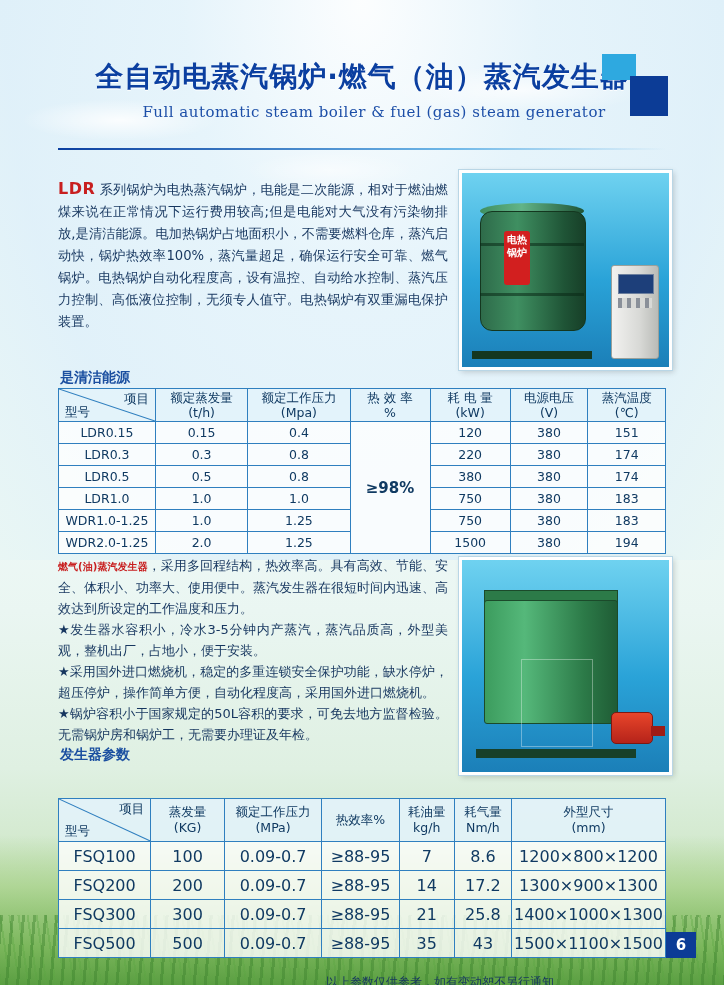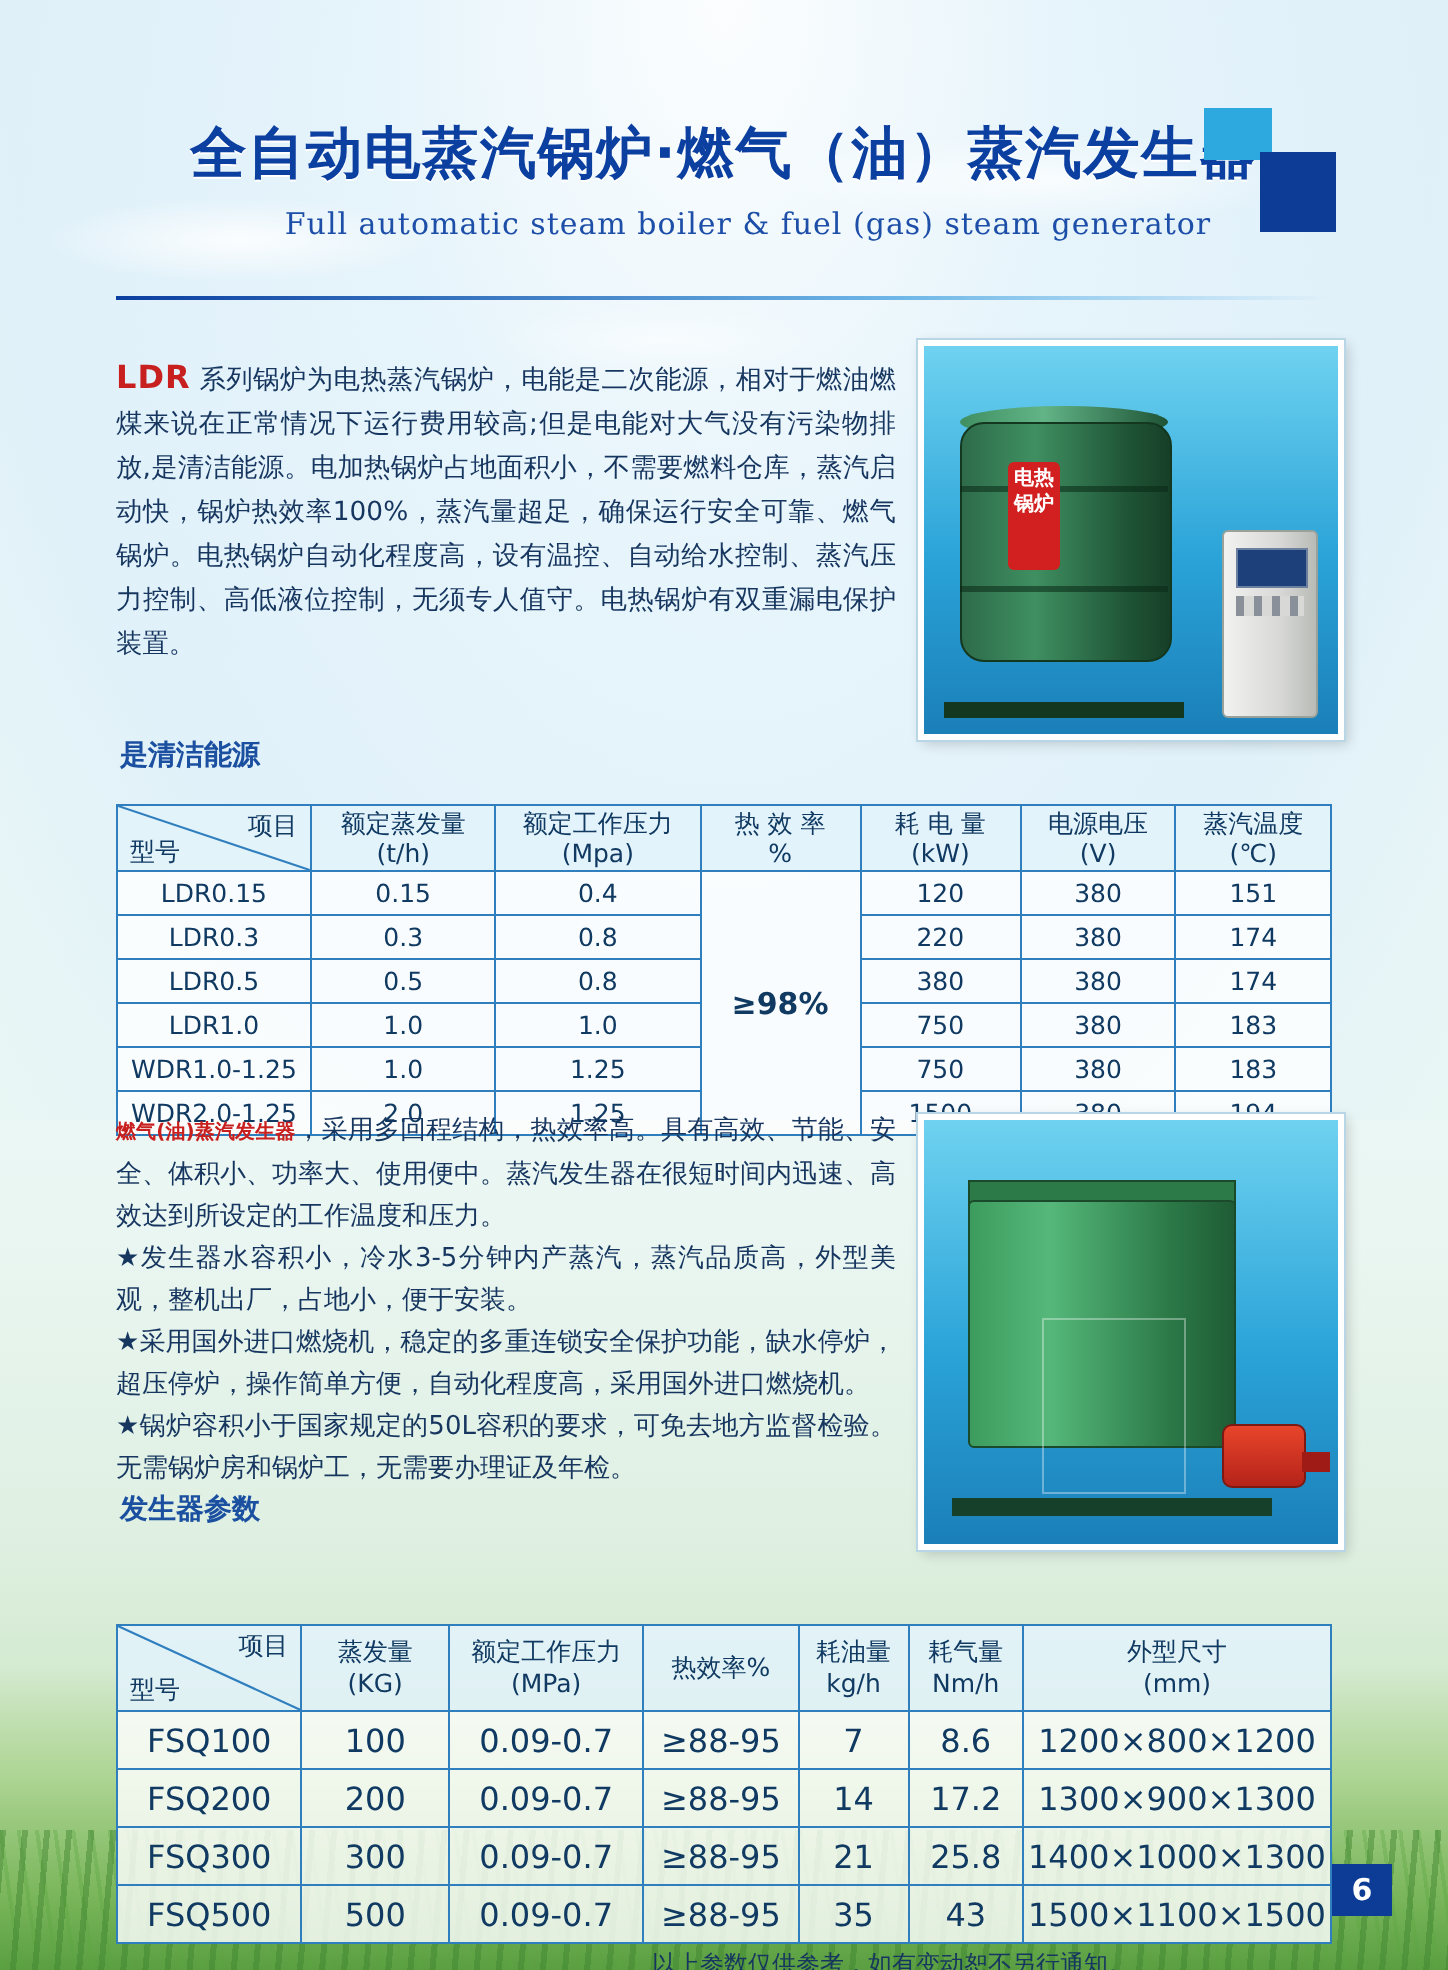"项目" table { margin-top: 14px -> none }
